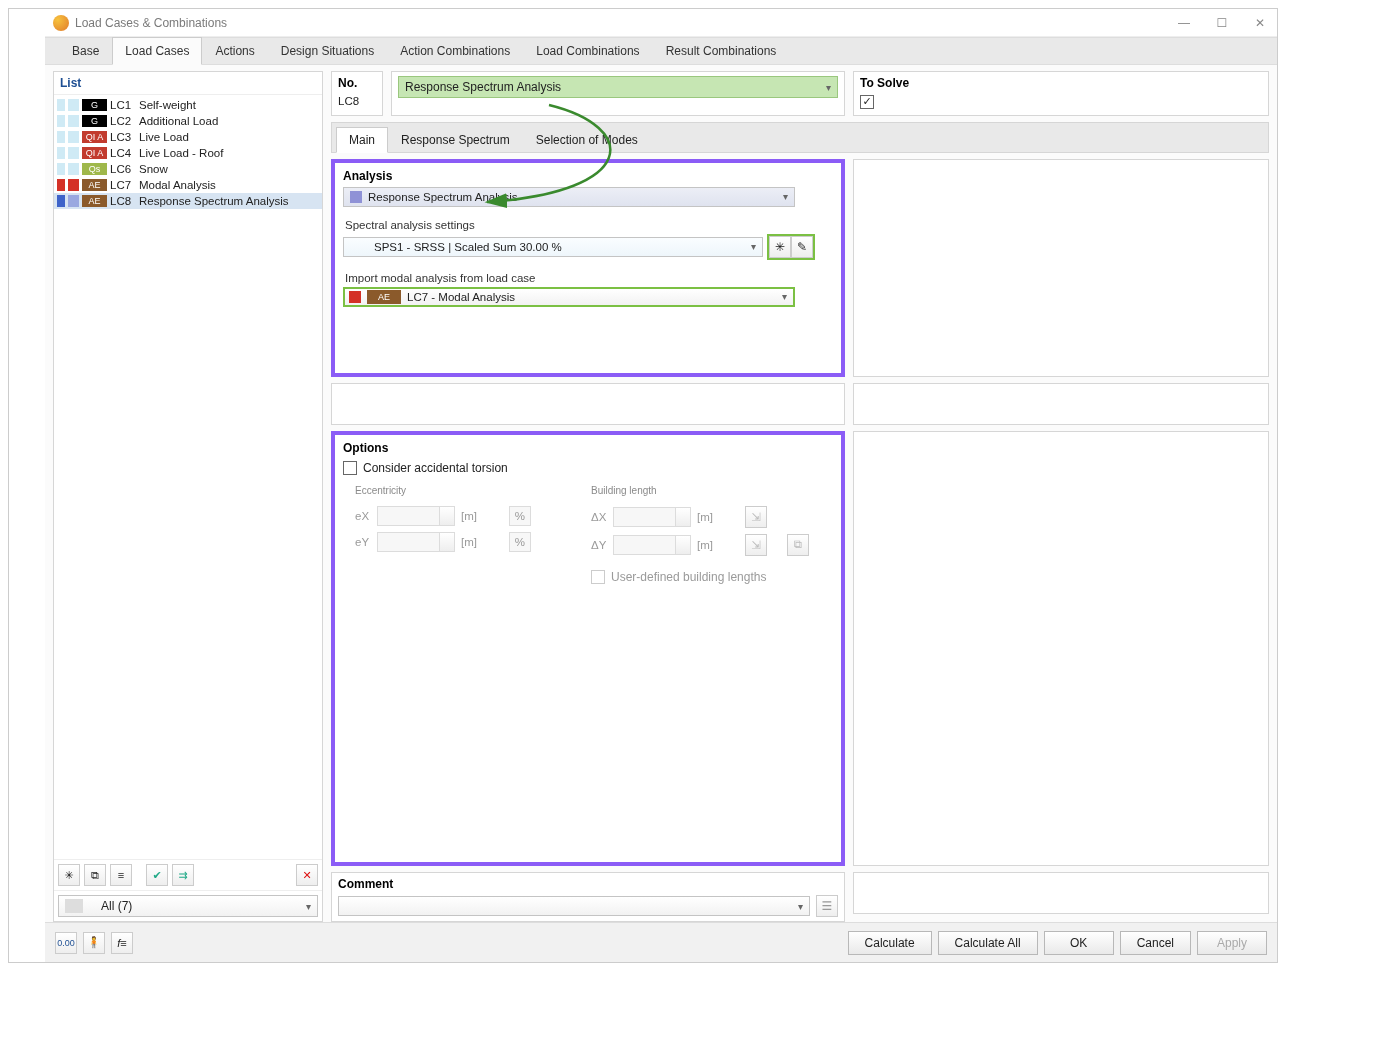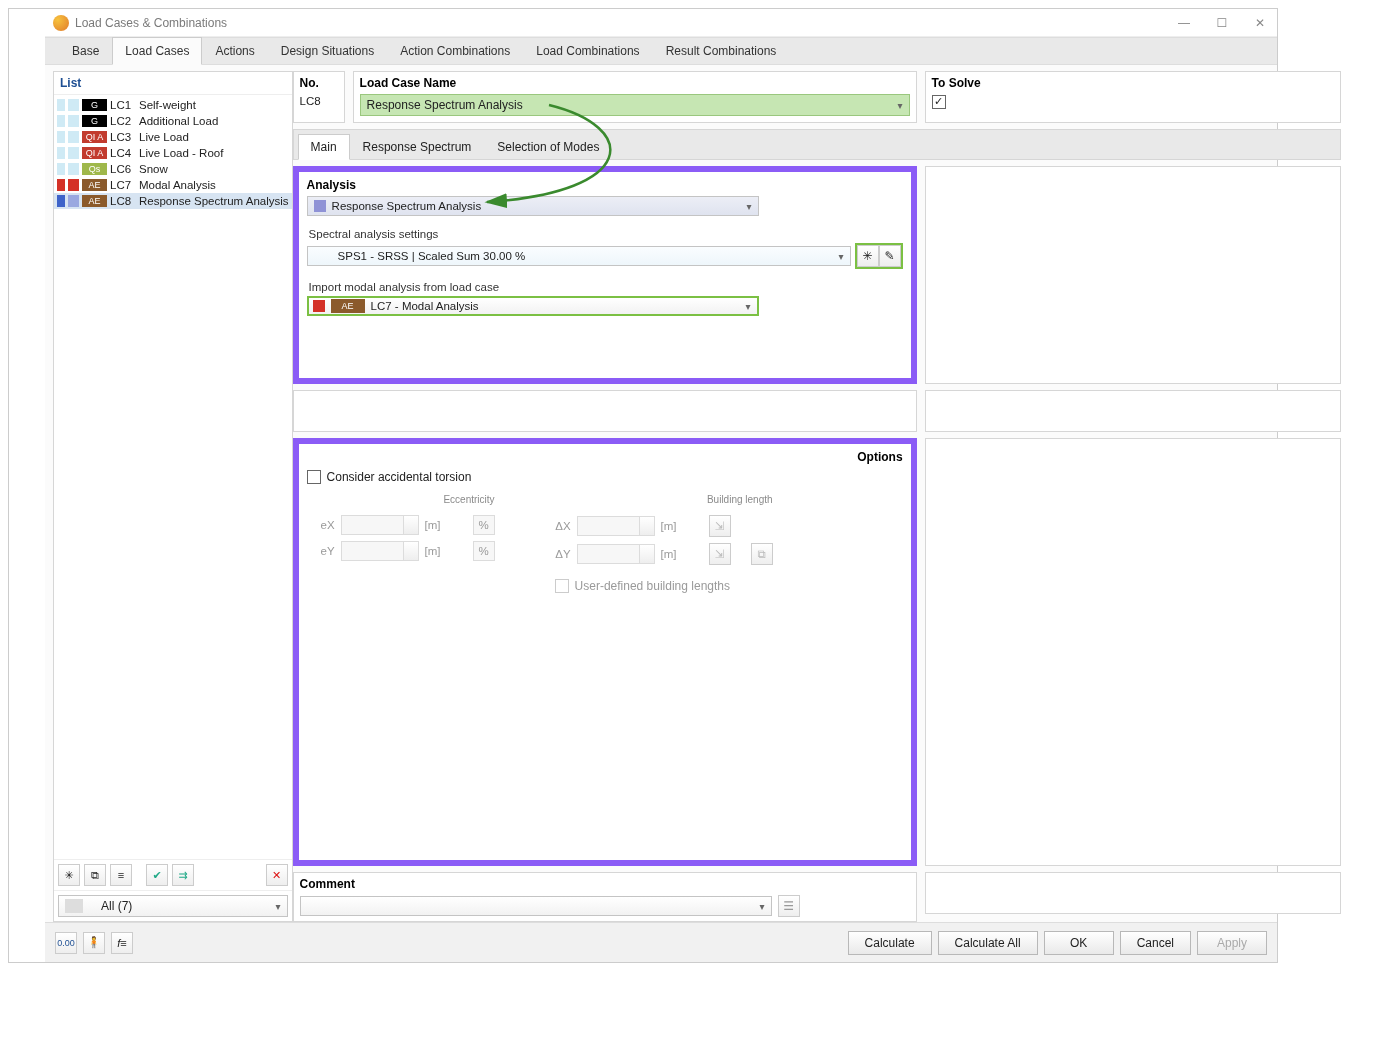"List" .workarea { gap: none -> 8px }
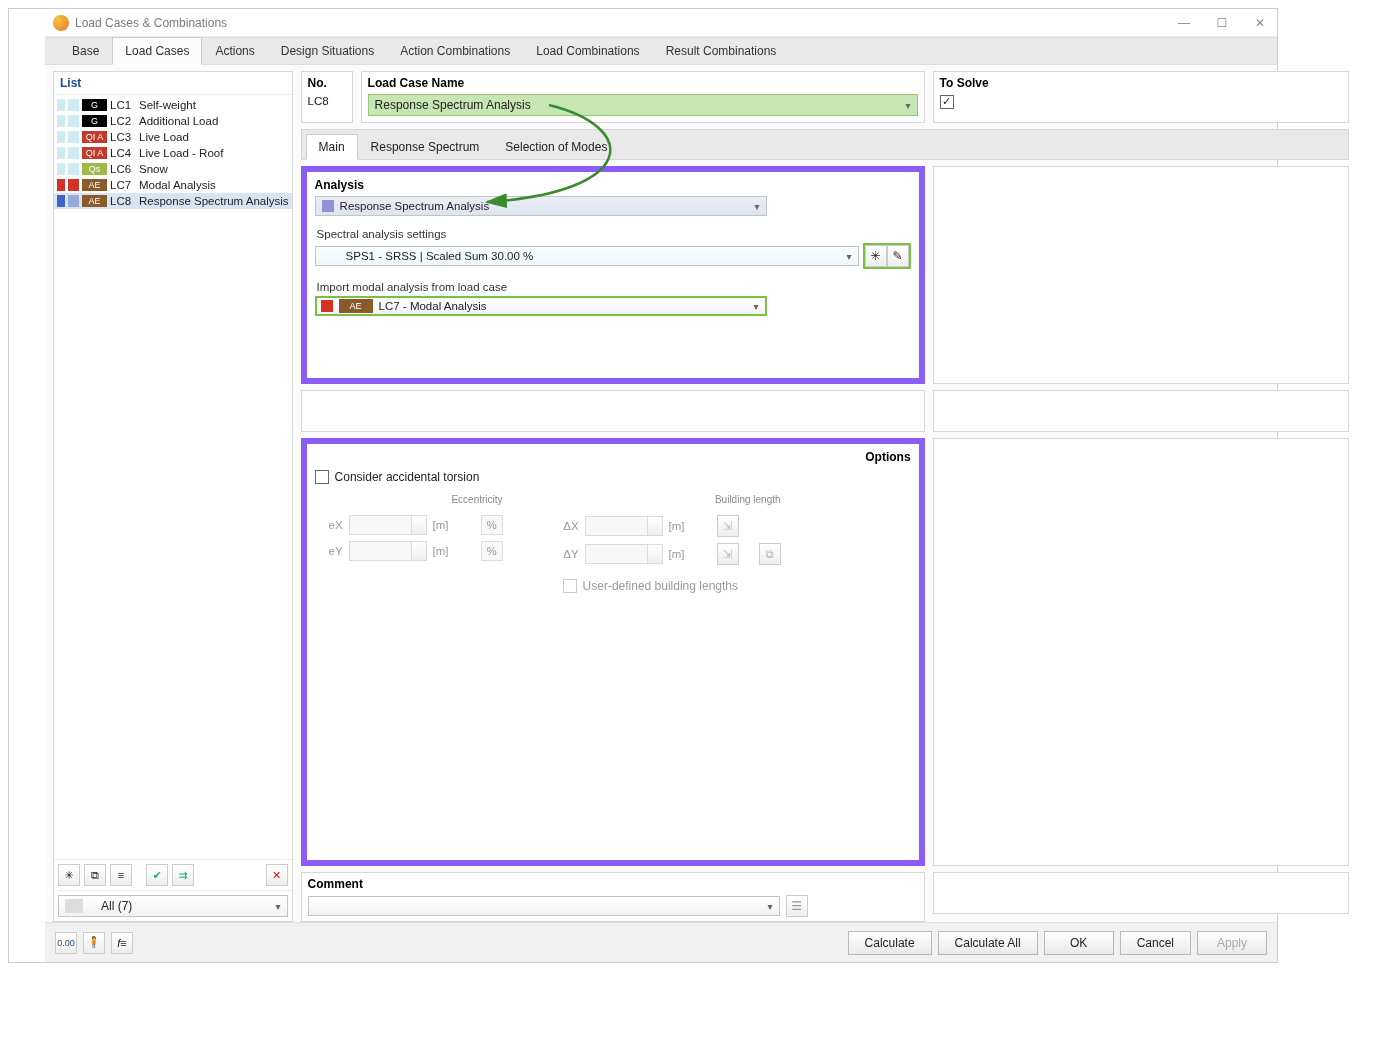"Load Case Name" span.fb-label { html: <span>Load Case Name</span> -> none }
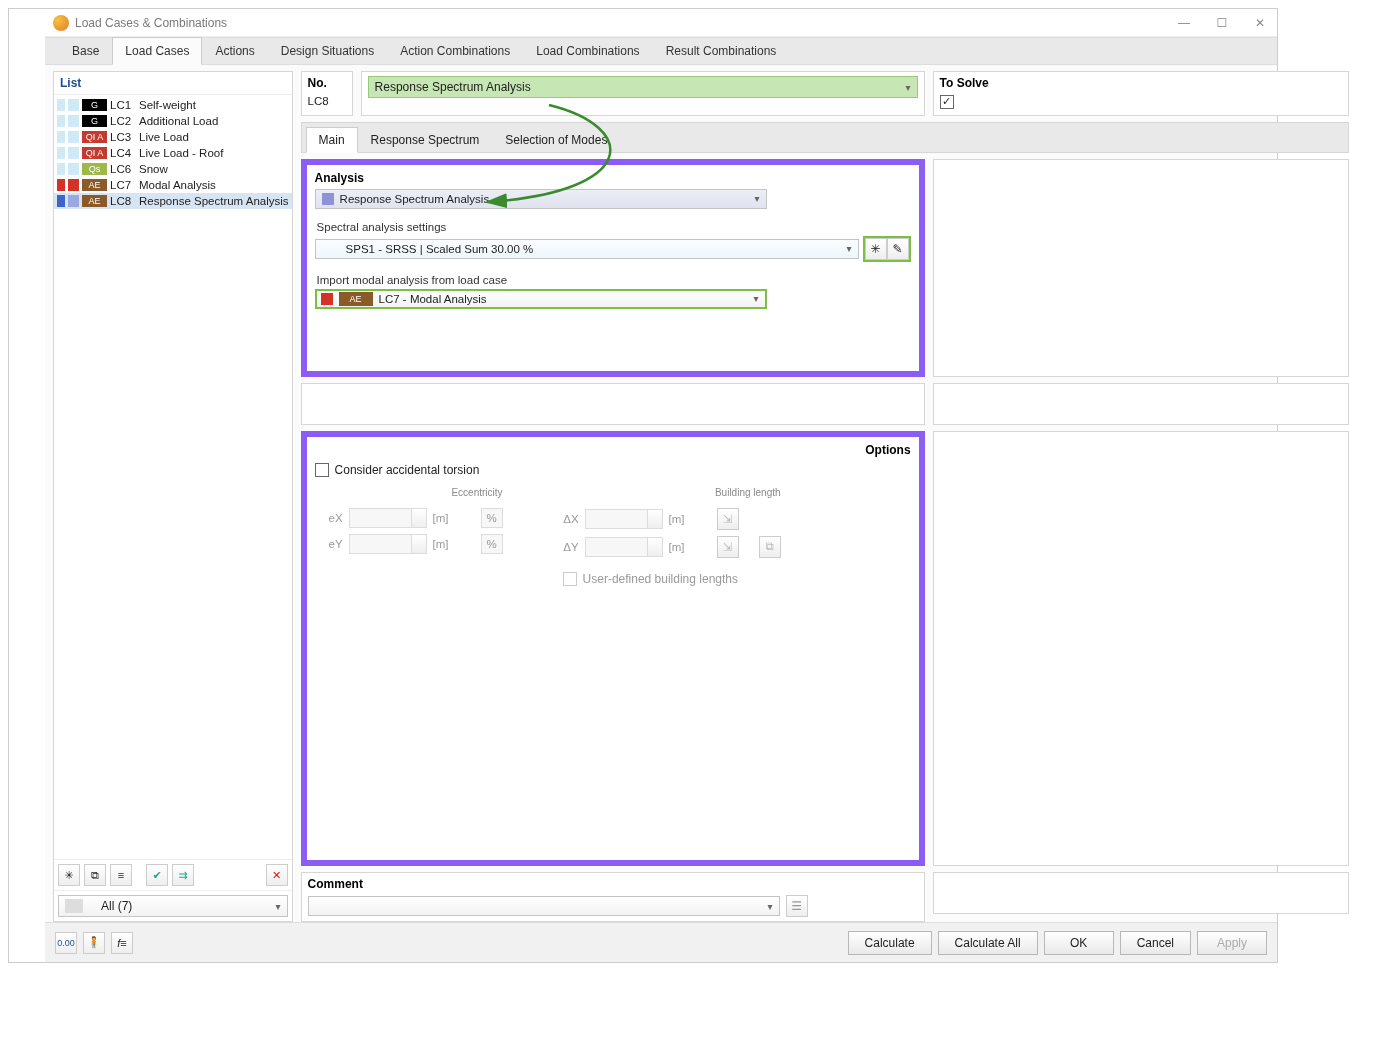"Analysis" .an-box { border: 6px solid #8b5cf6 -> 4px solid #8b5cf6 }
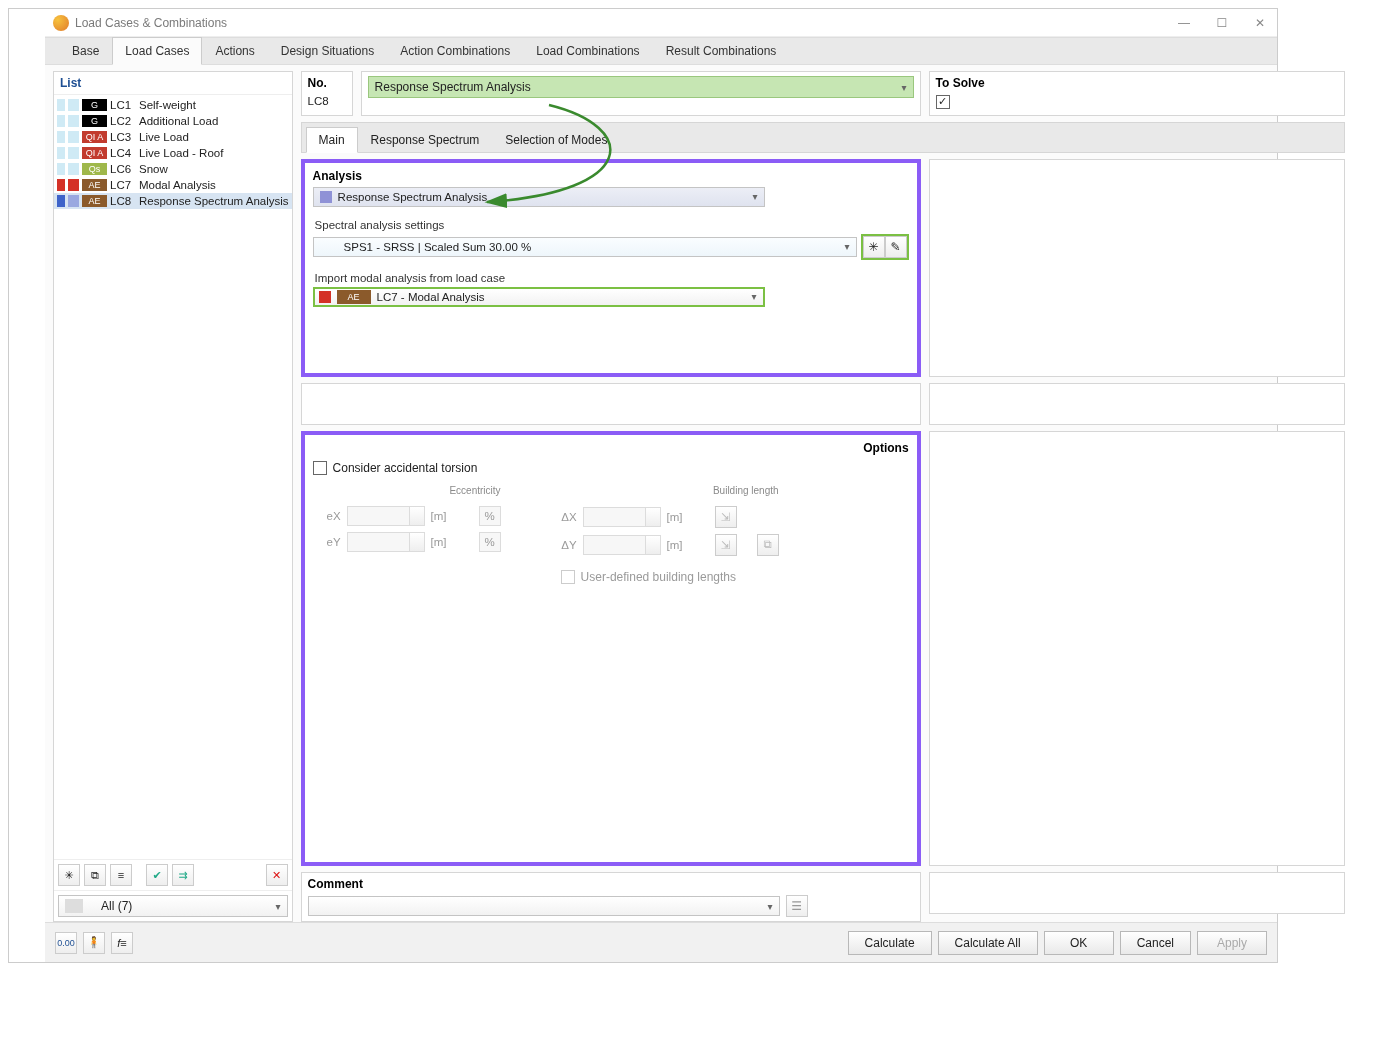"SPS1 - SRSS | Scaled" div.combo { width: 544px -> 420px }
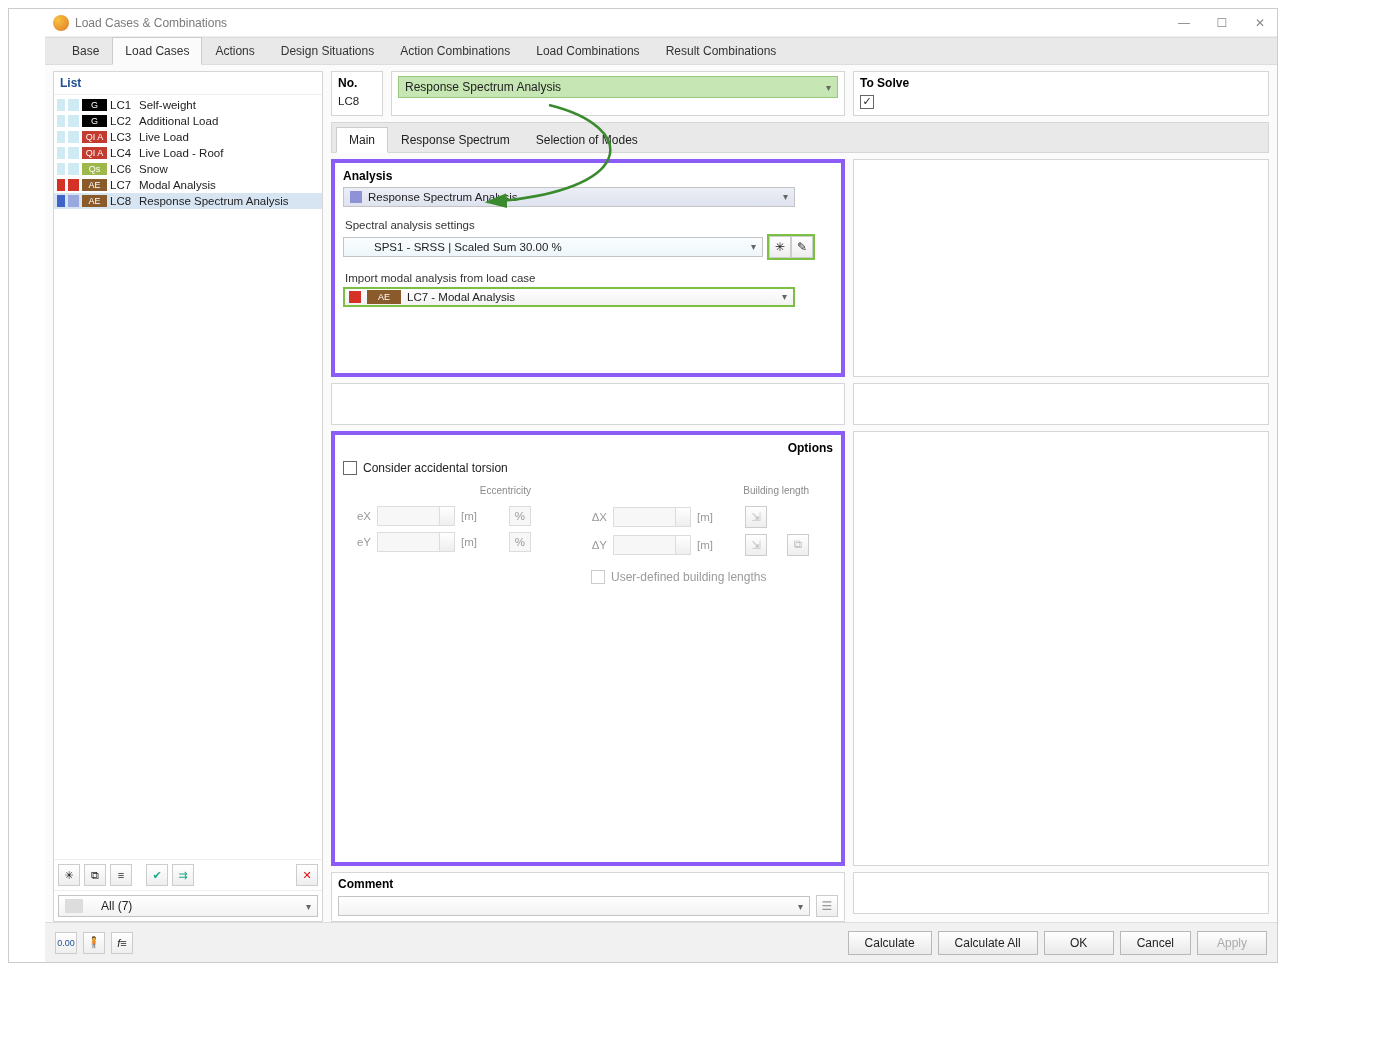"Options" div.analysis-row { text-align: right -> none }
